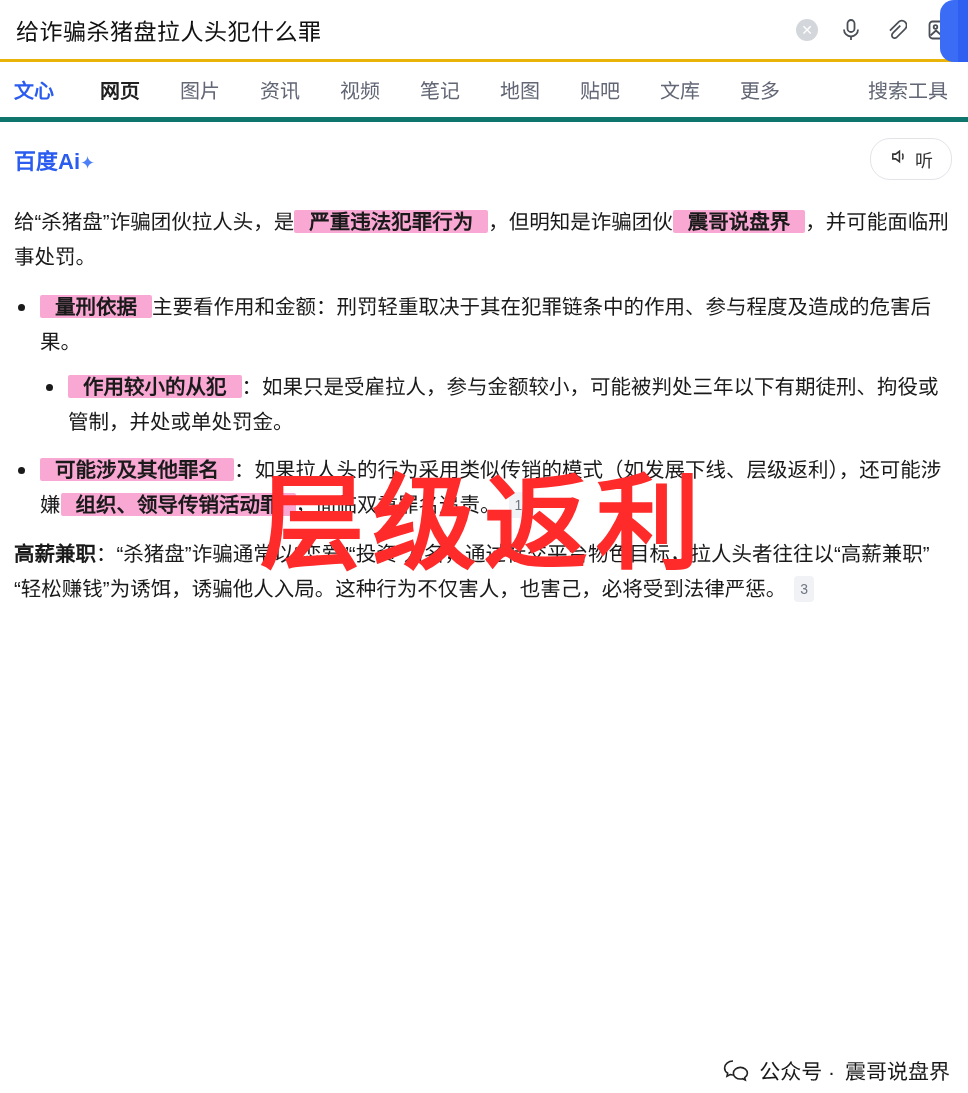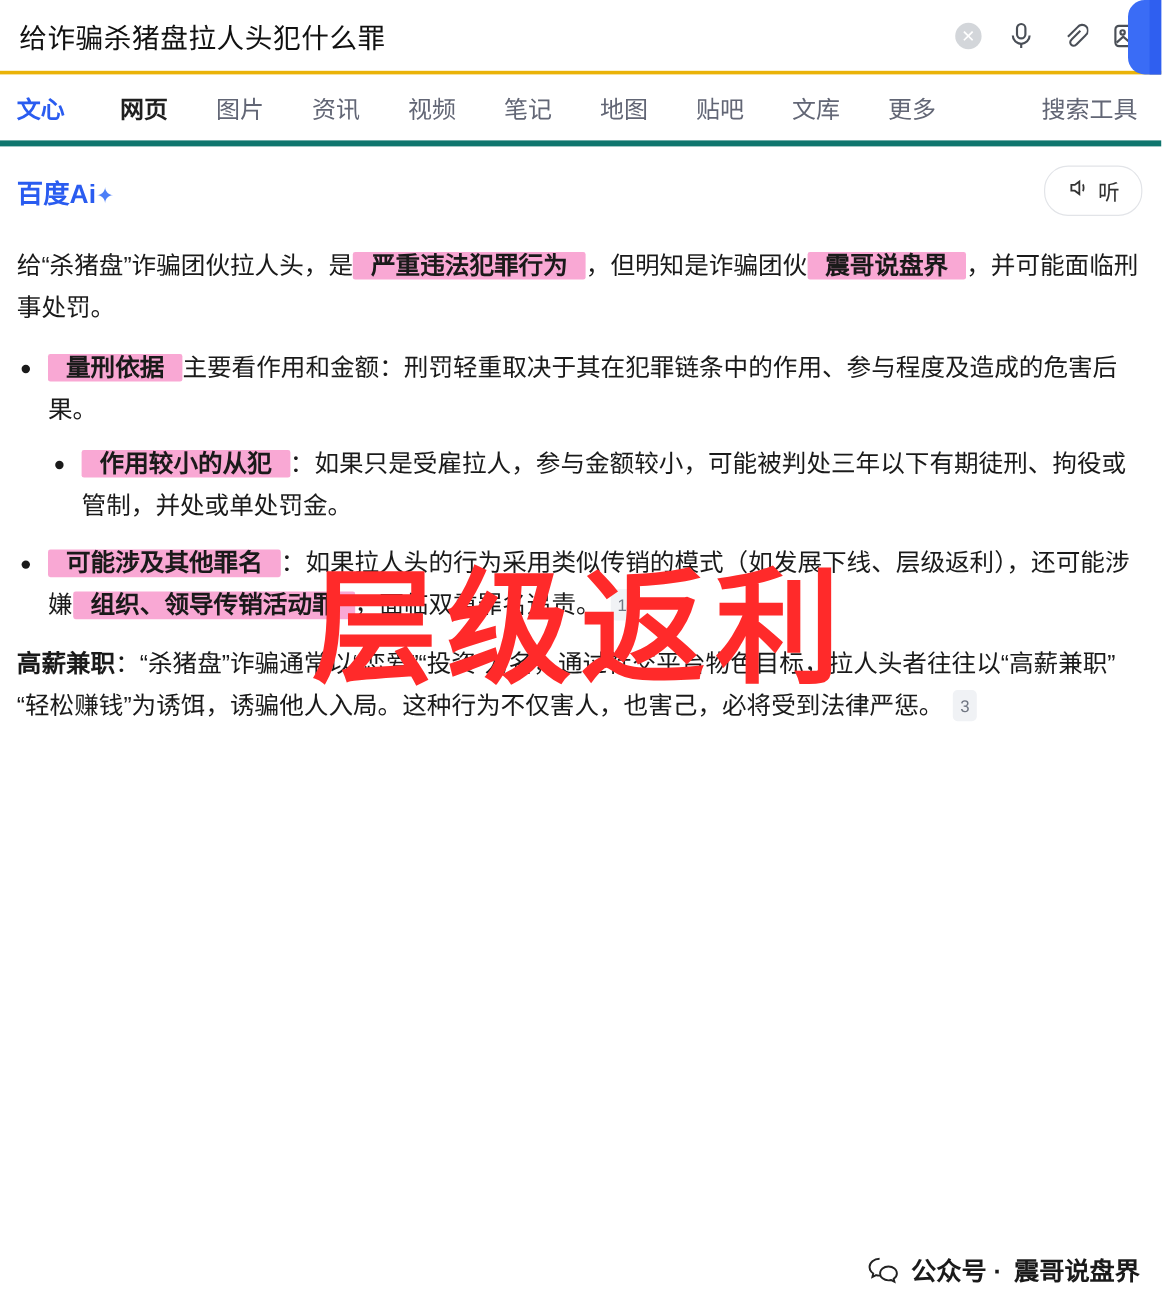"公众号 ·" .footer-account { bottom: 20px -> 8px; font-weight: bold -> normal }
